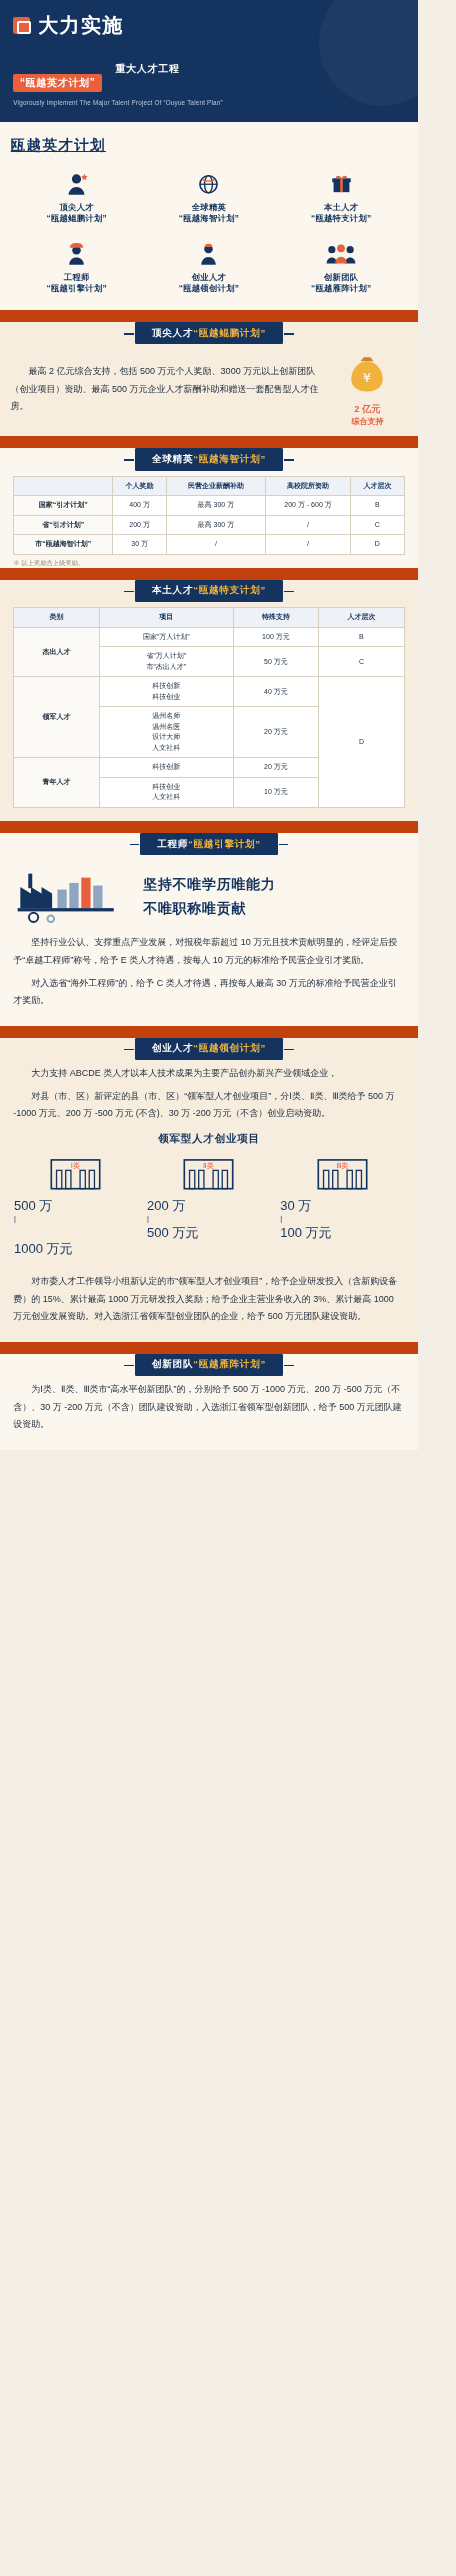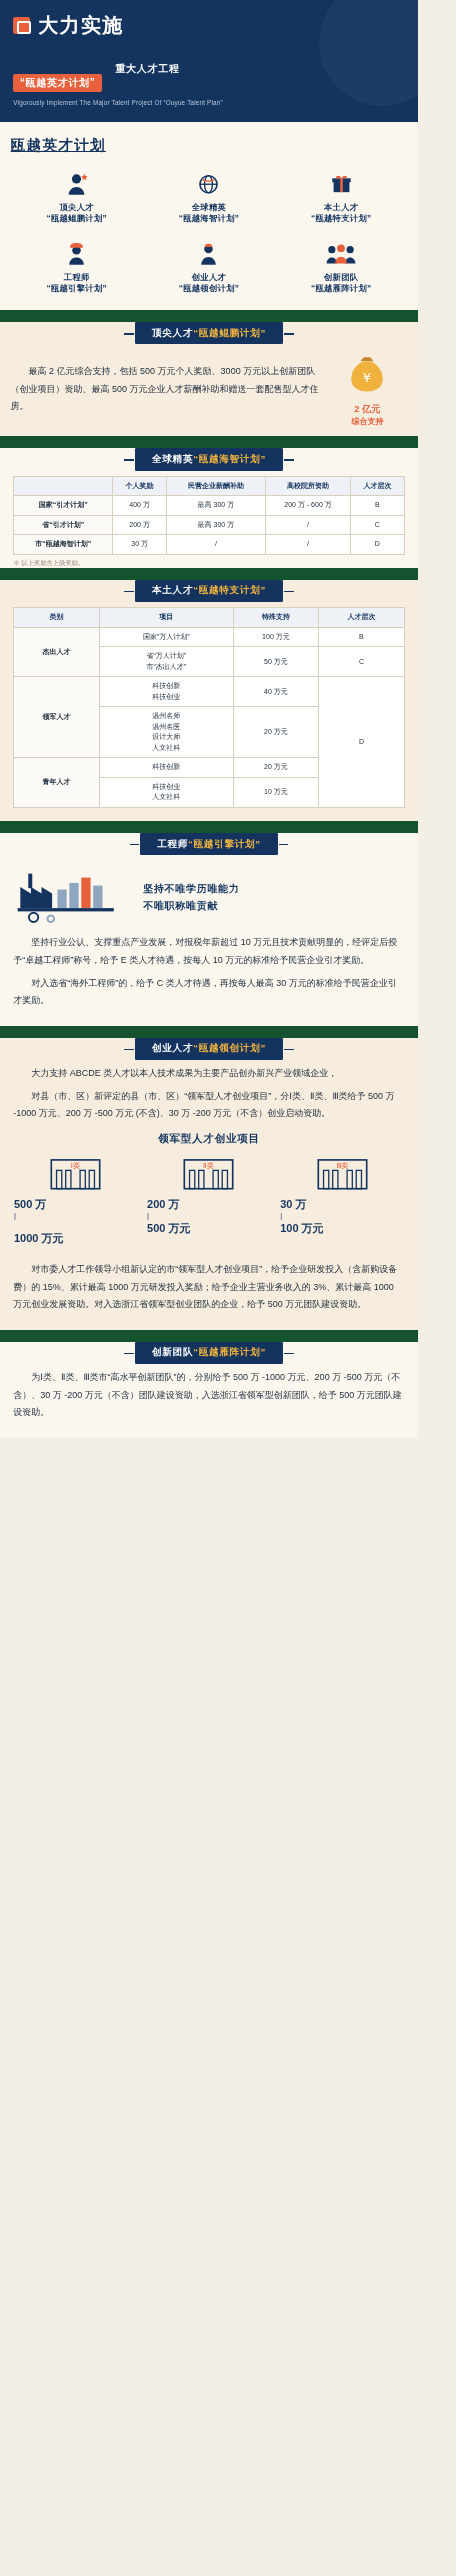"大力实施" .page { background: #14532d -> #c2410c }
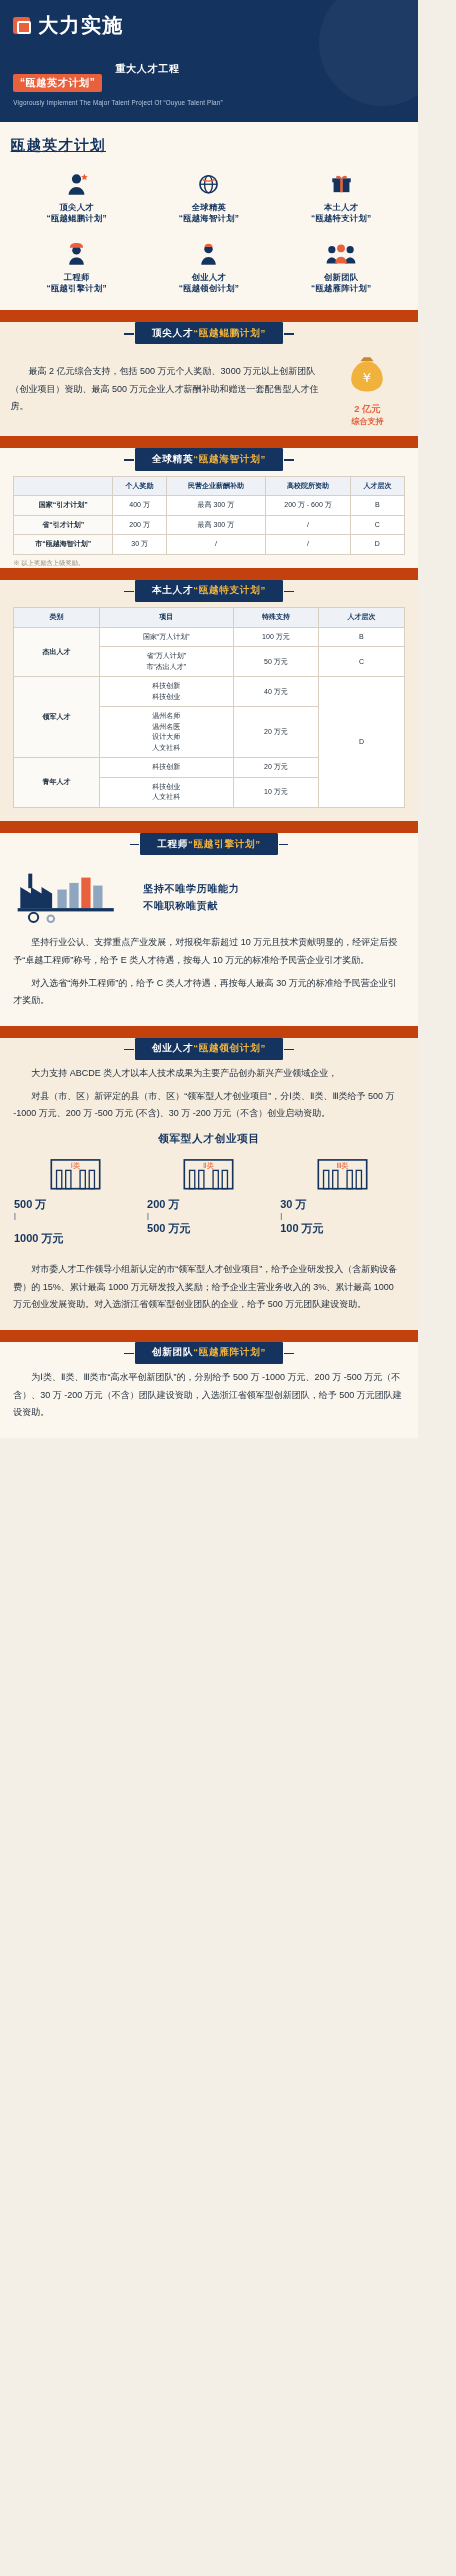"坚持不唯学历唯能力" .eng-slogan { font-size: 10px -> 14px }
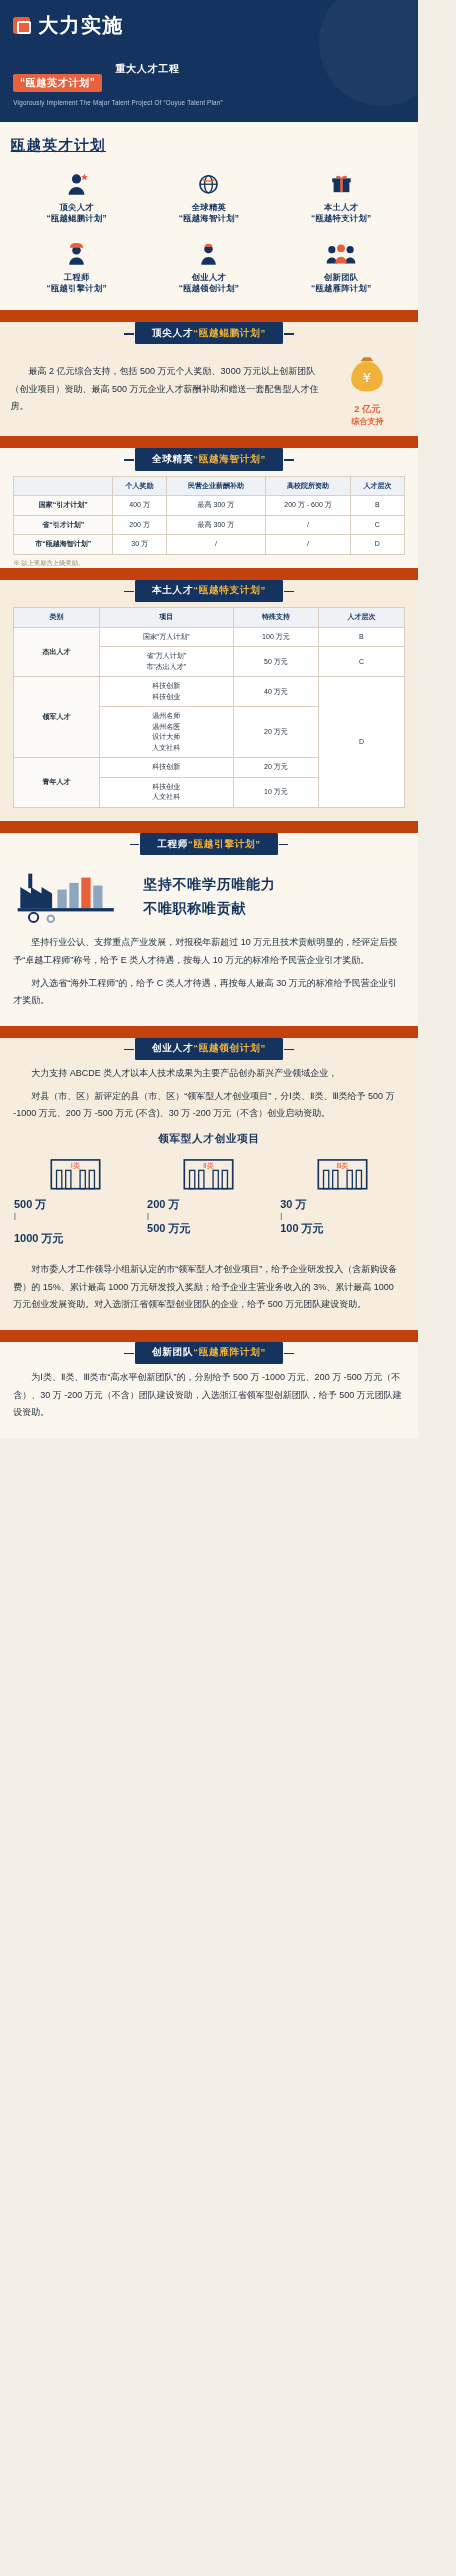"500 万" .card .amt { font-size: 11px -> 13px; font-weight: bold -> normal }
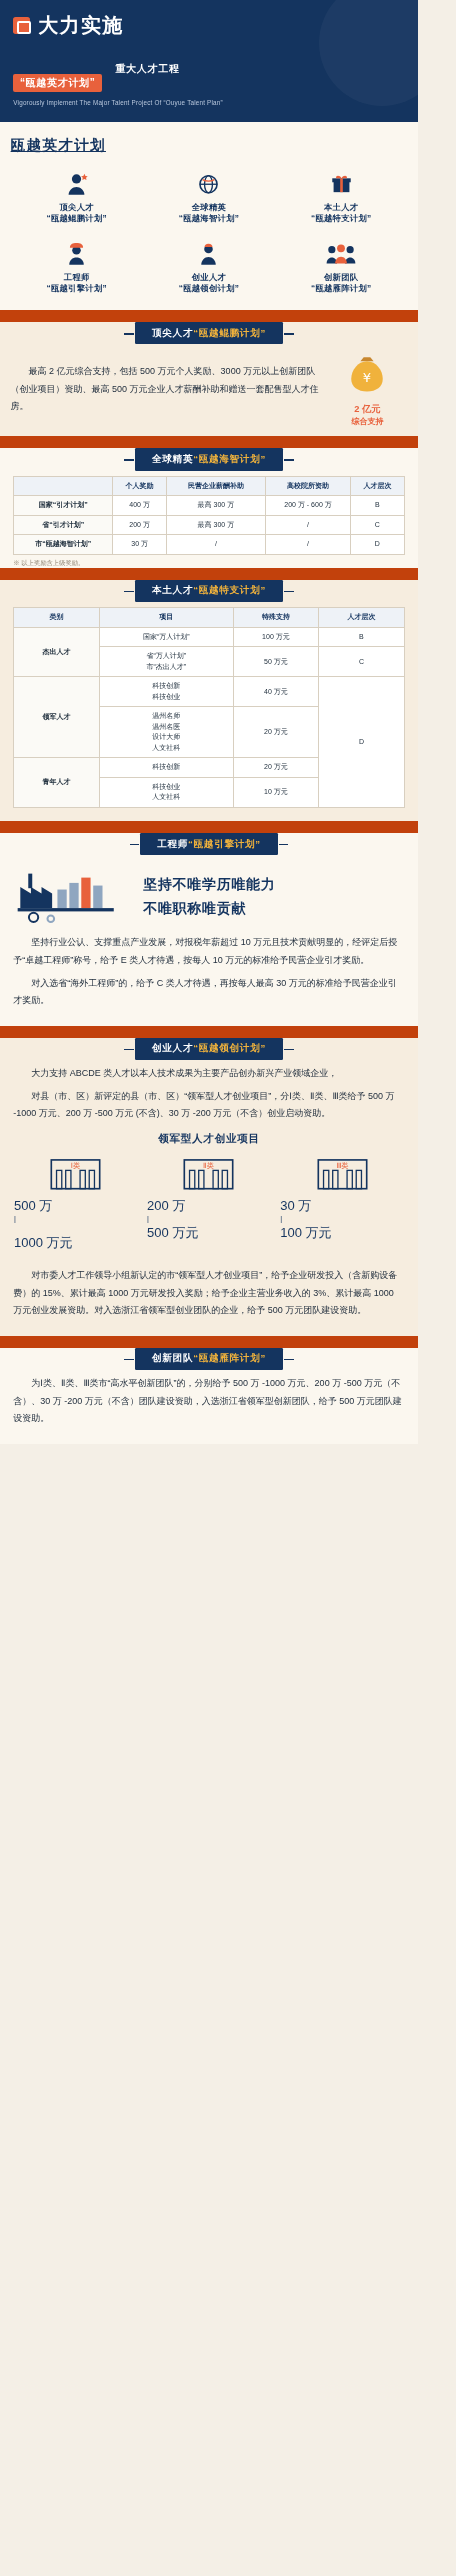"1000 万元" div.amt { margin-top: 10px -> 16px }
